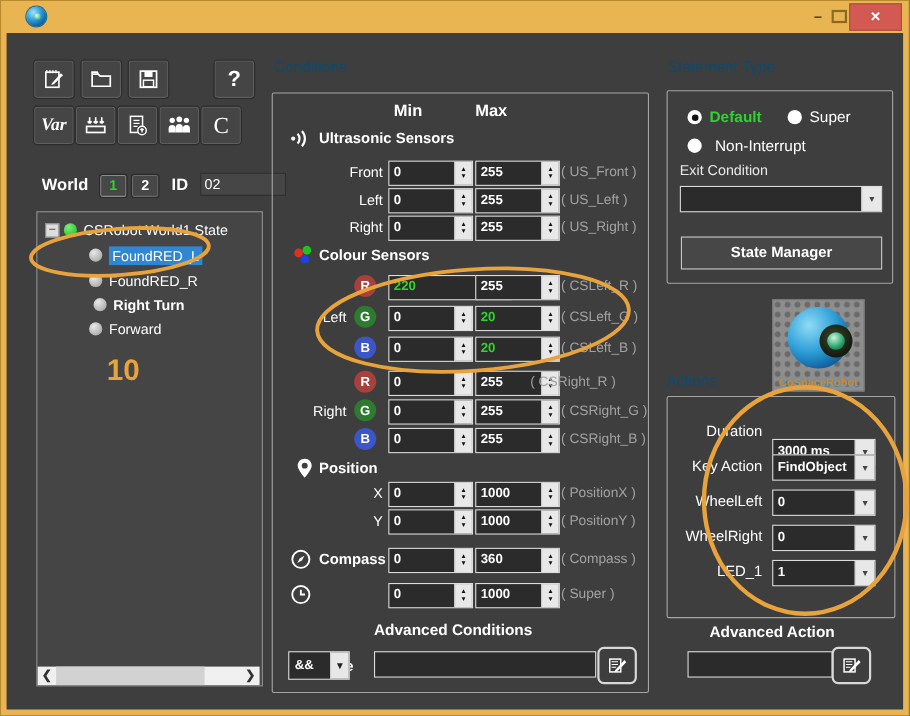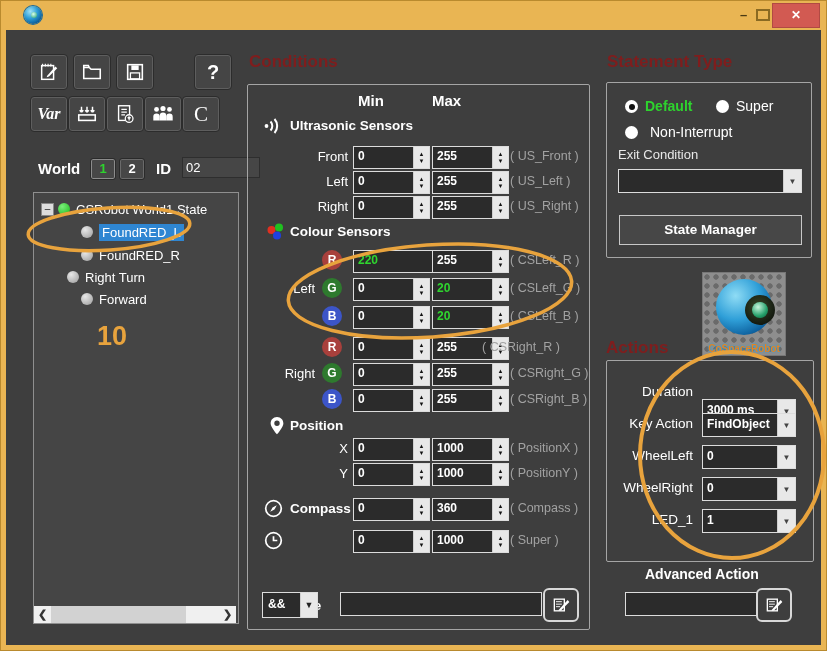"Conditions" .panel-h { color: #7f1d1d -> #0c4a6e; font-size: 17px -> 14px; font-weight: bold -> normal }
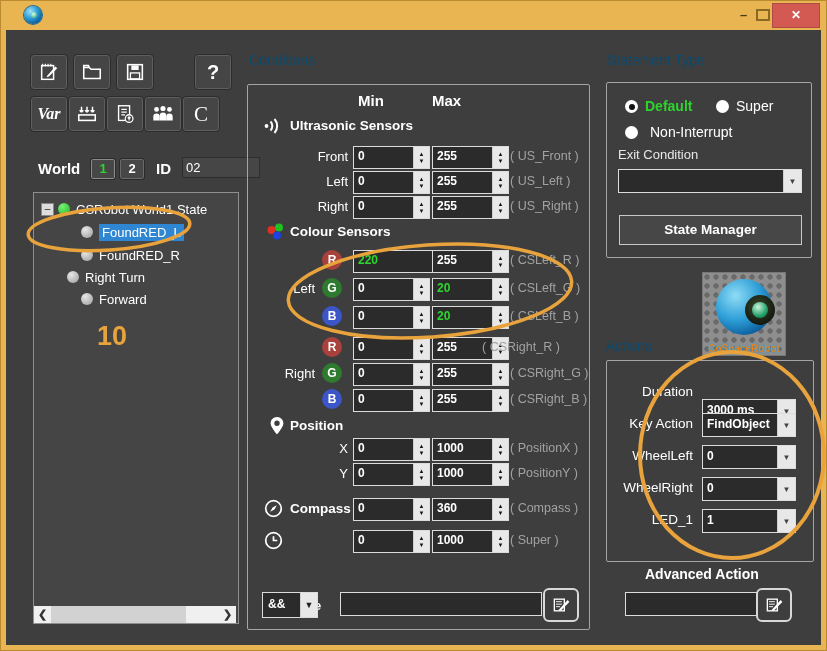"Right Turn" div.trow { font-weight: none -> bold; left: 33px -> 51px }
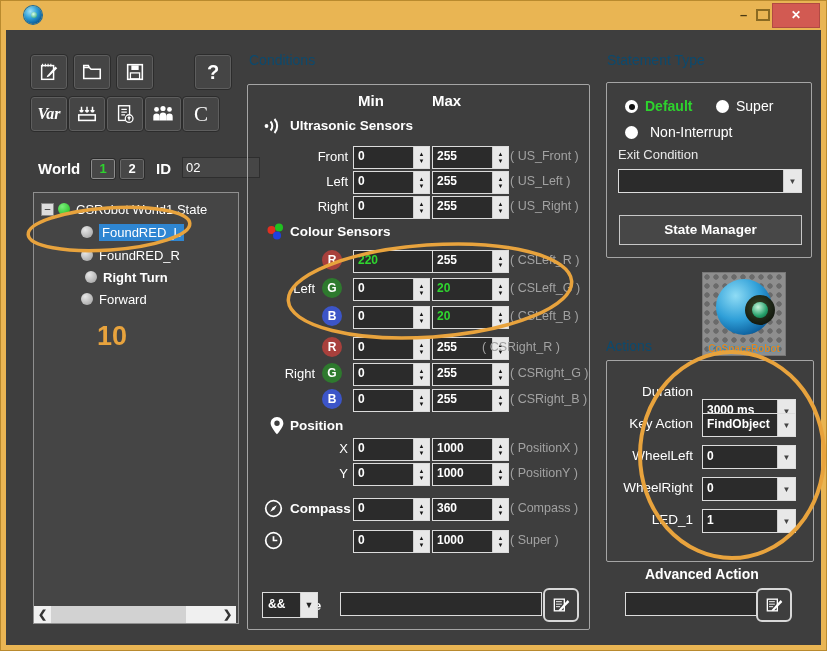"Advanced Conditions" div.advh { html: none -> <div>Advanced Conditions</div> }
